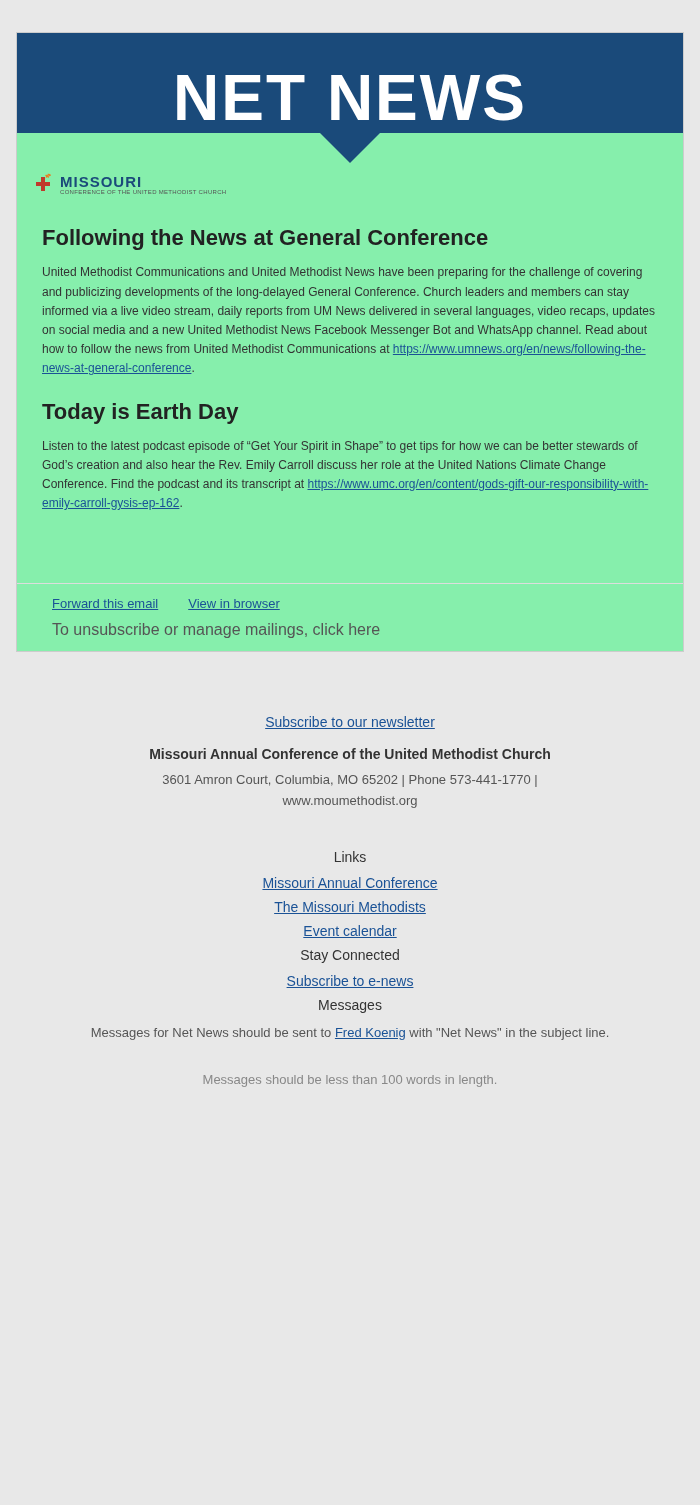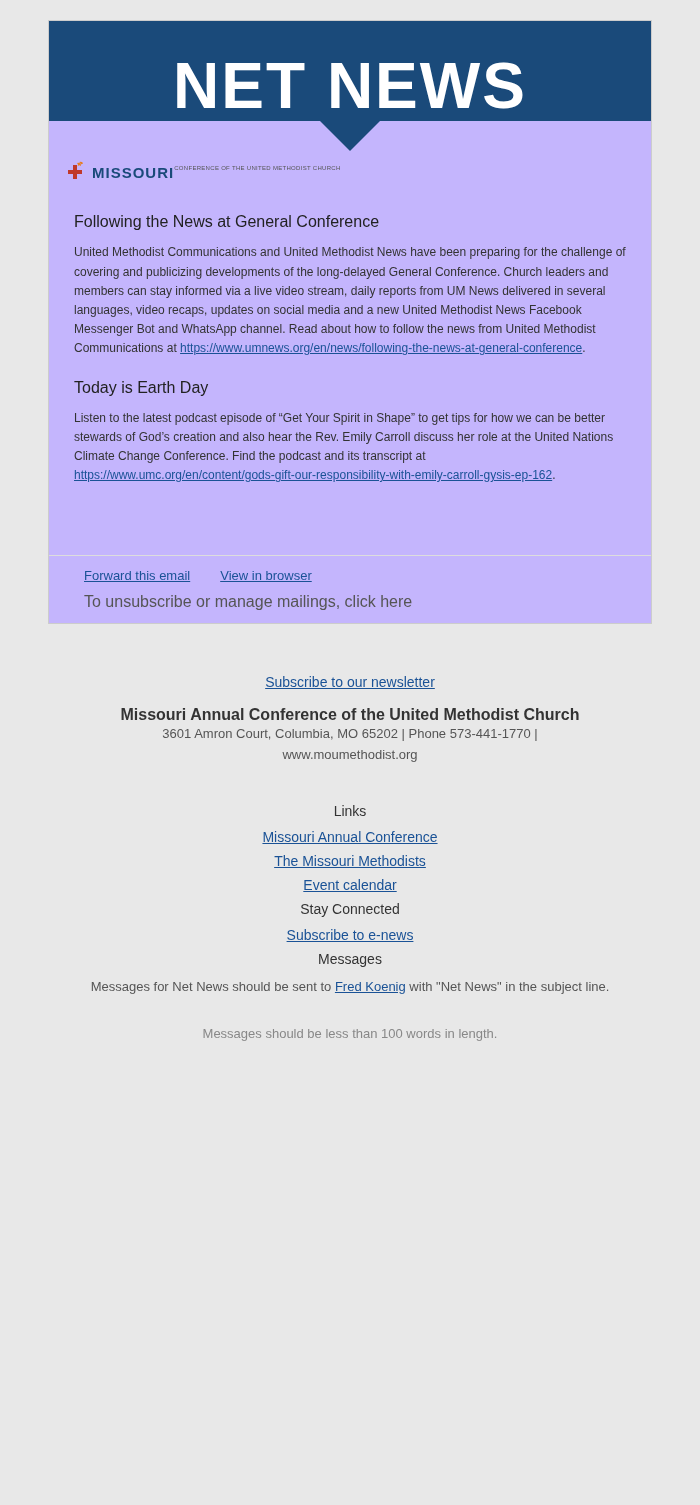"NET NEWS" .email-card { background: #c4b5fd -> #86efac; margin: 20px auto -> 32px auto; width: 604px -> 668px }
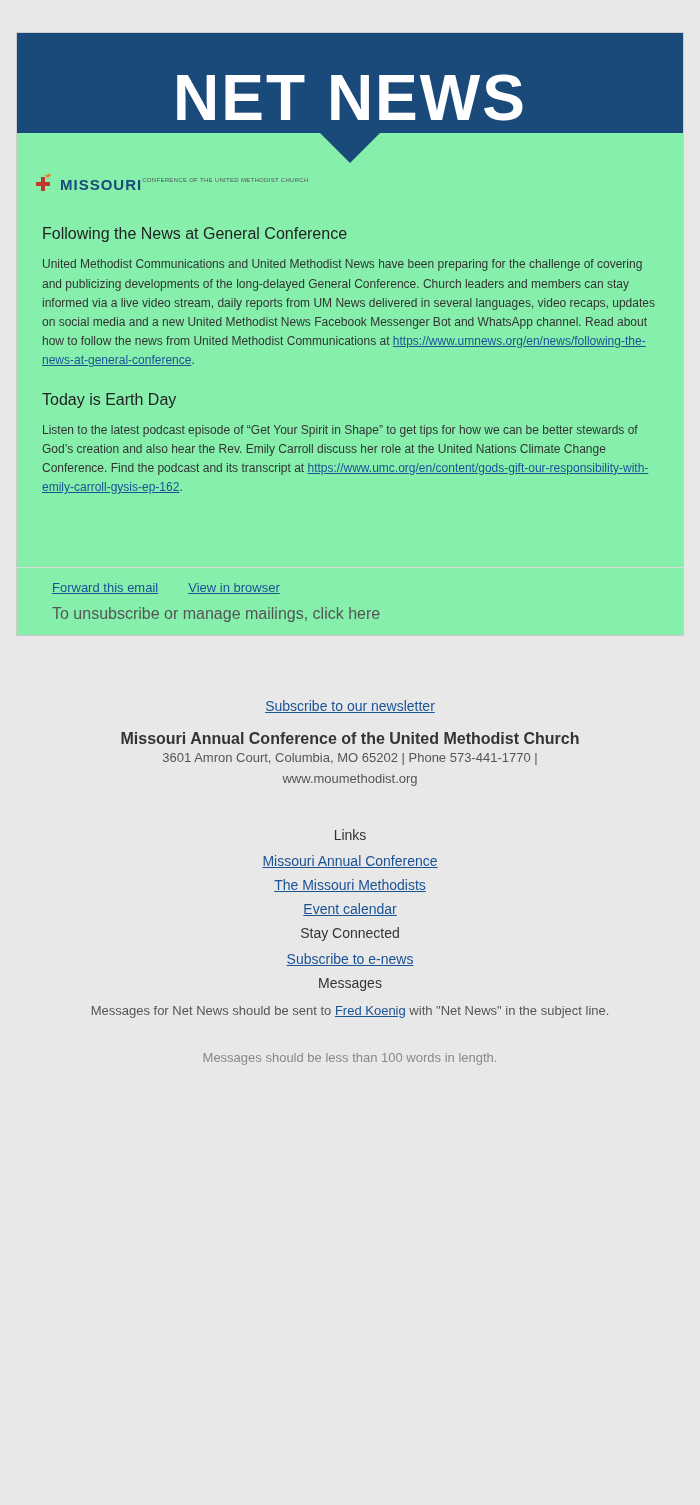"MISSOURI" .missouri-text-block { flex-direction: row -> column }
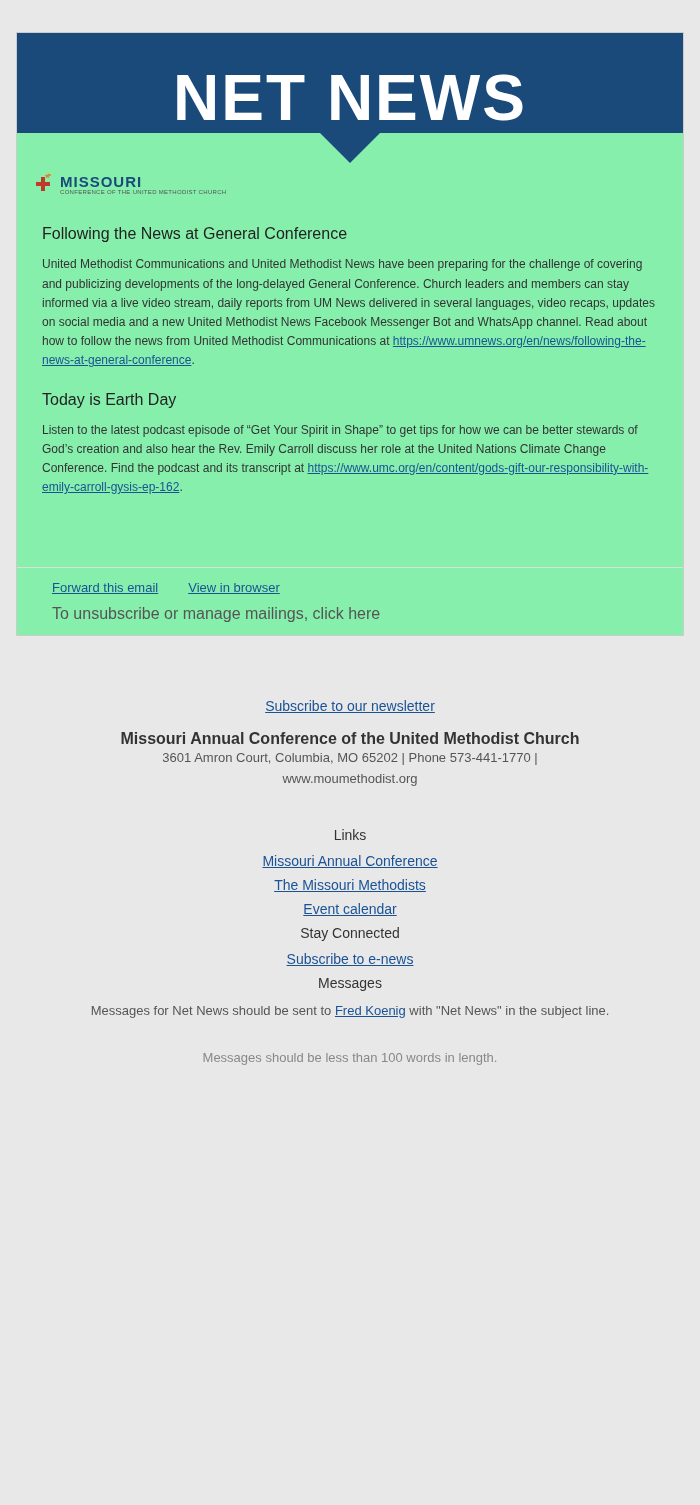"Following the News at General" .article-title { font-size: 16px -> 22px; font-weight: normal -> bold }
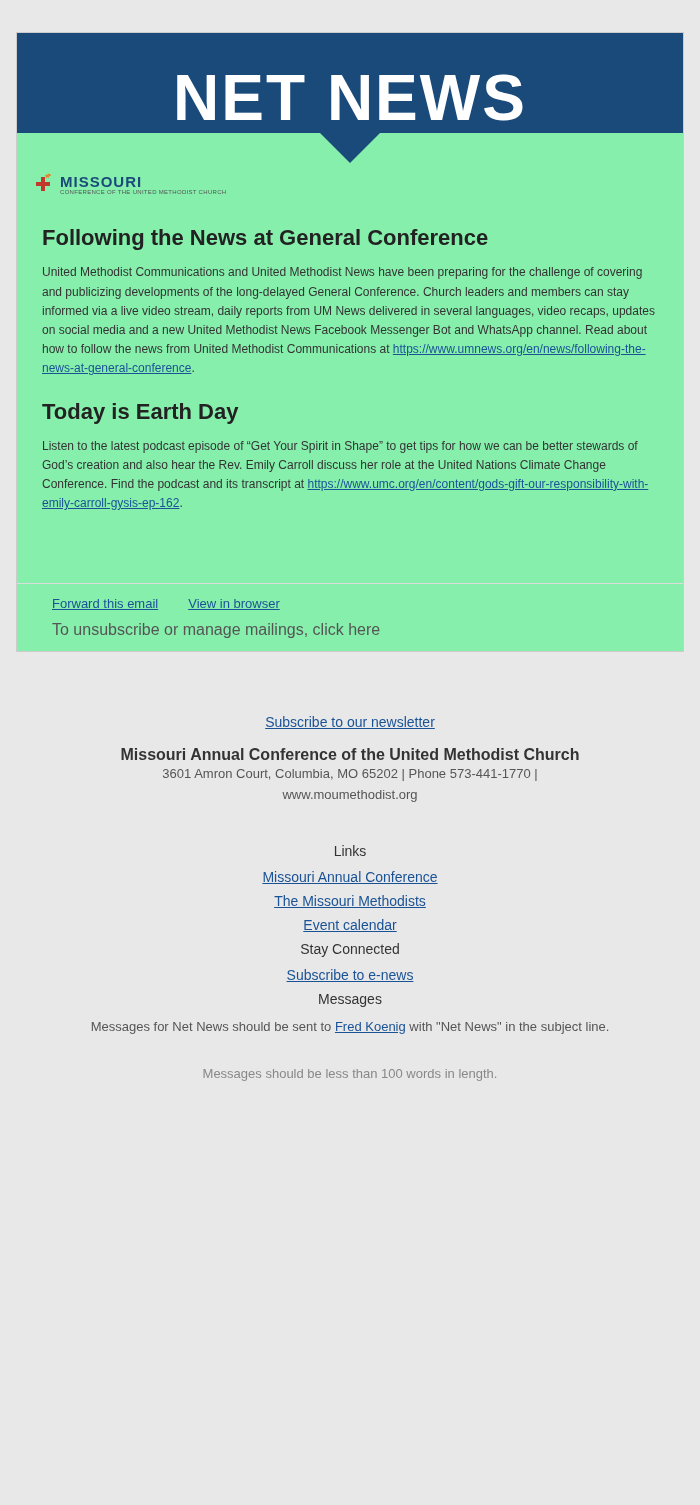"Missouri Annual Conference of the" .org-name { font-size: 16px -> 14px; margin-bottom: none -> 8px }
